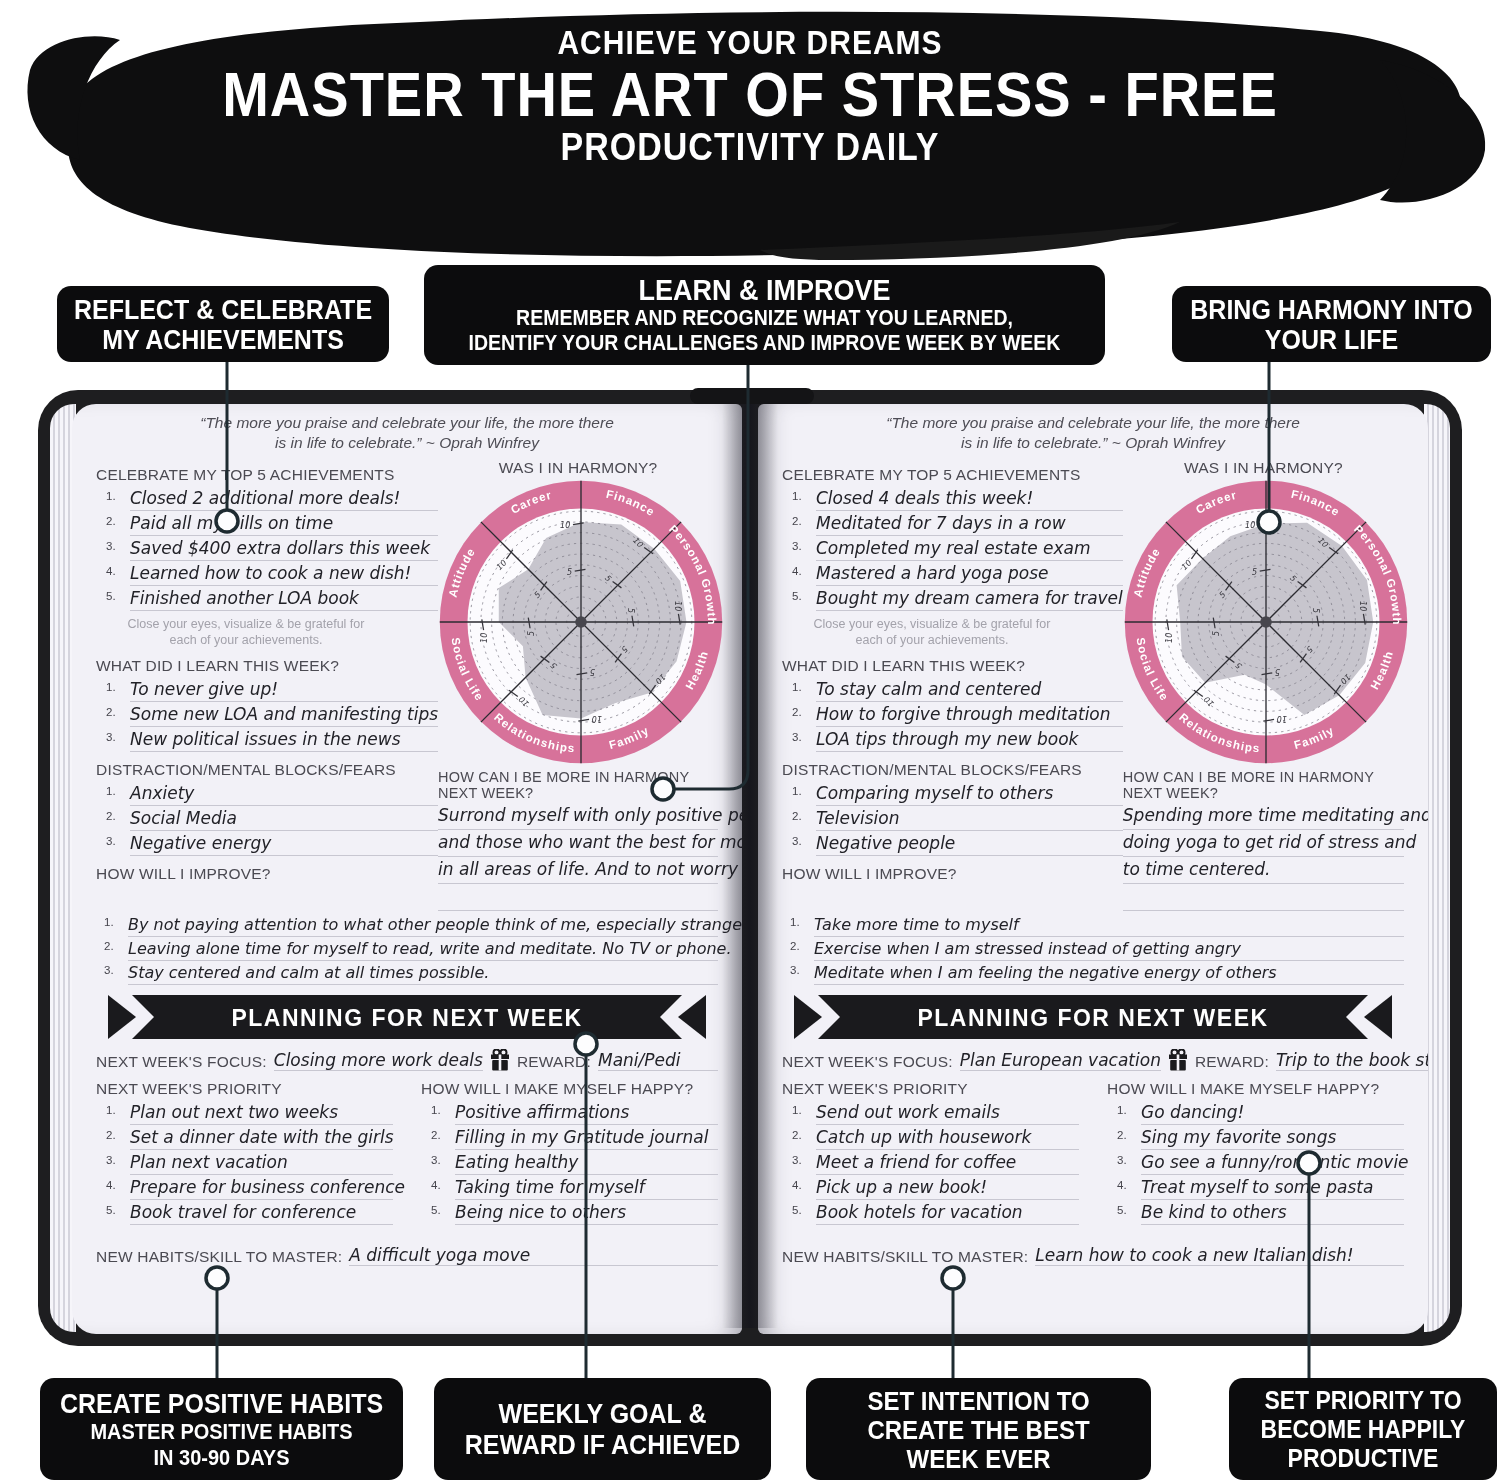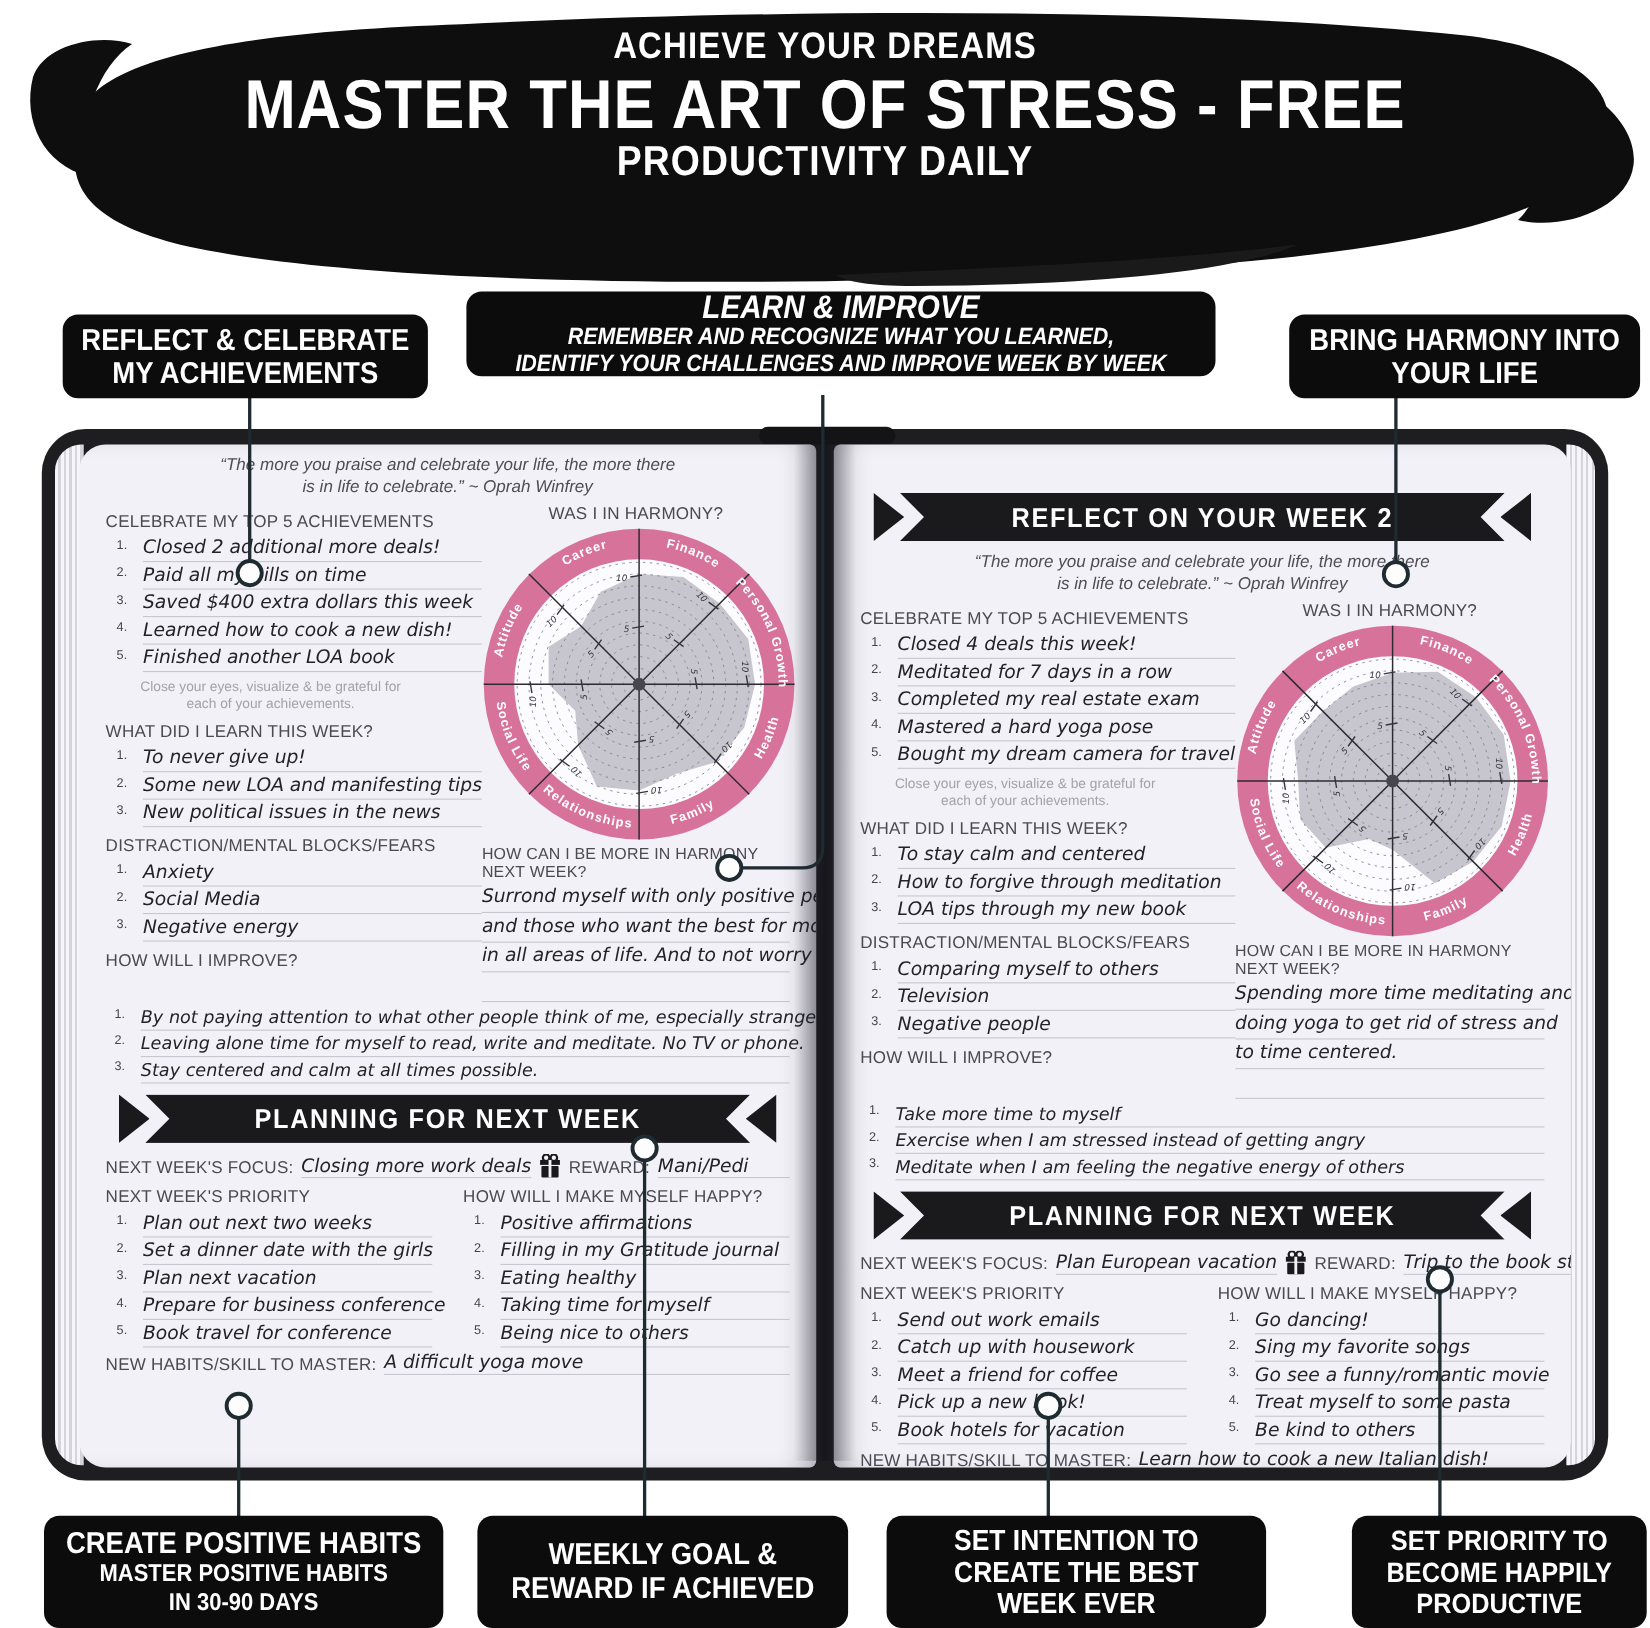"LEARN & IMPROVE" .co-c { font-style: italic -> none; height: 77px -> 100px }
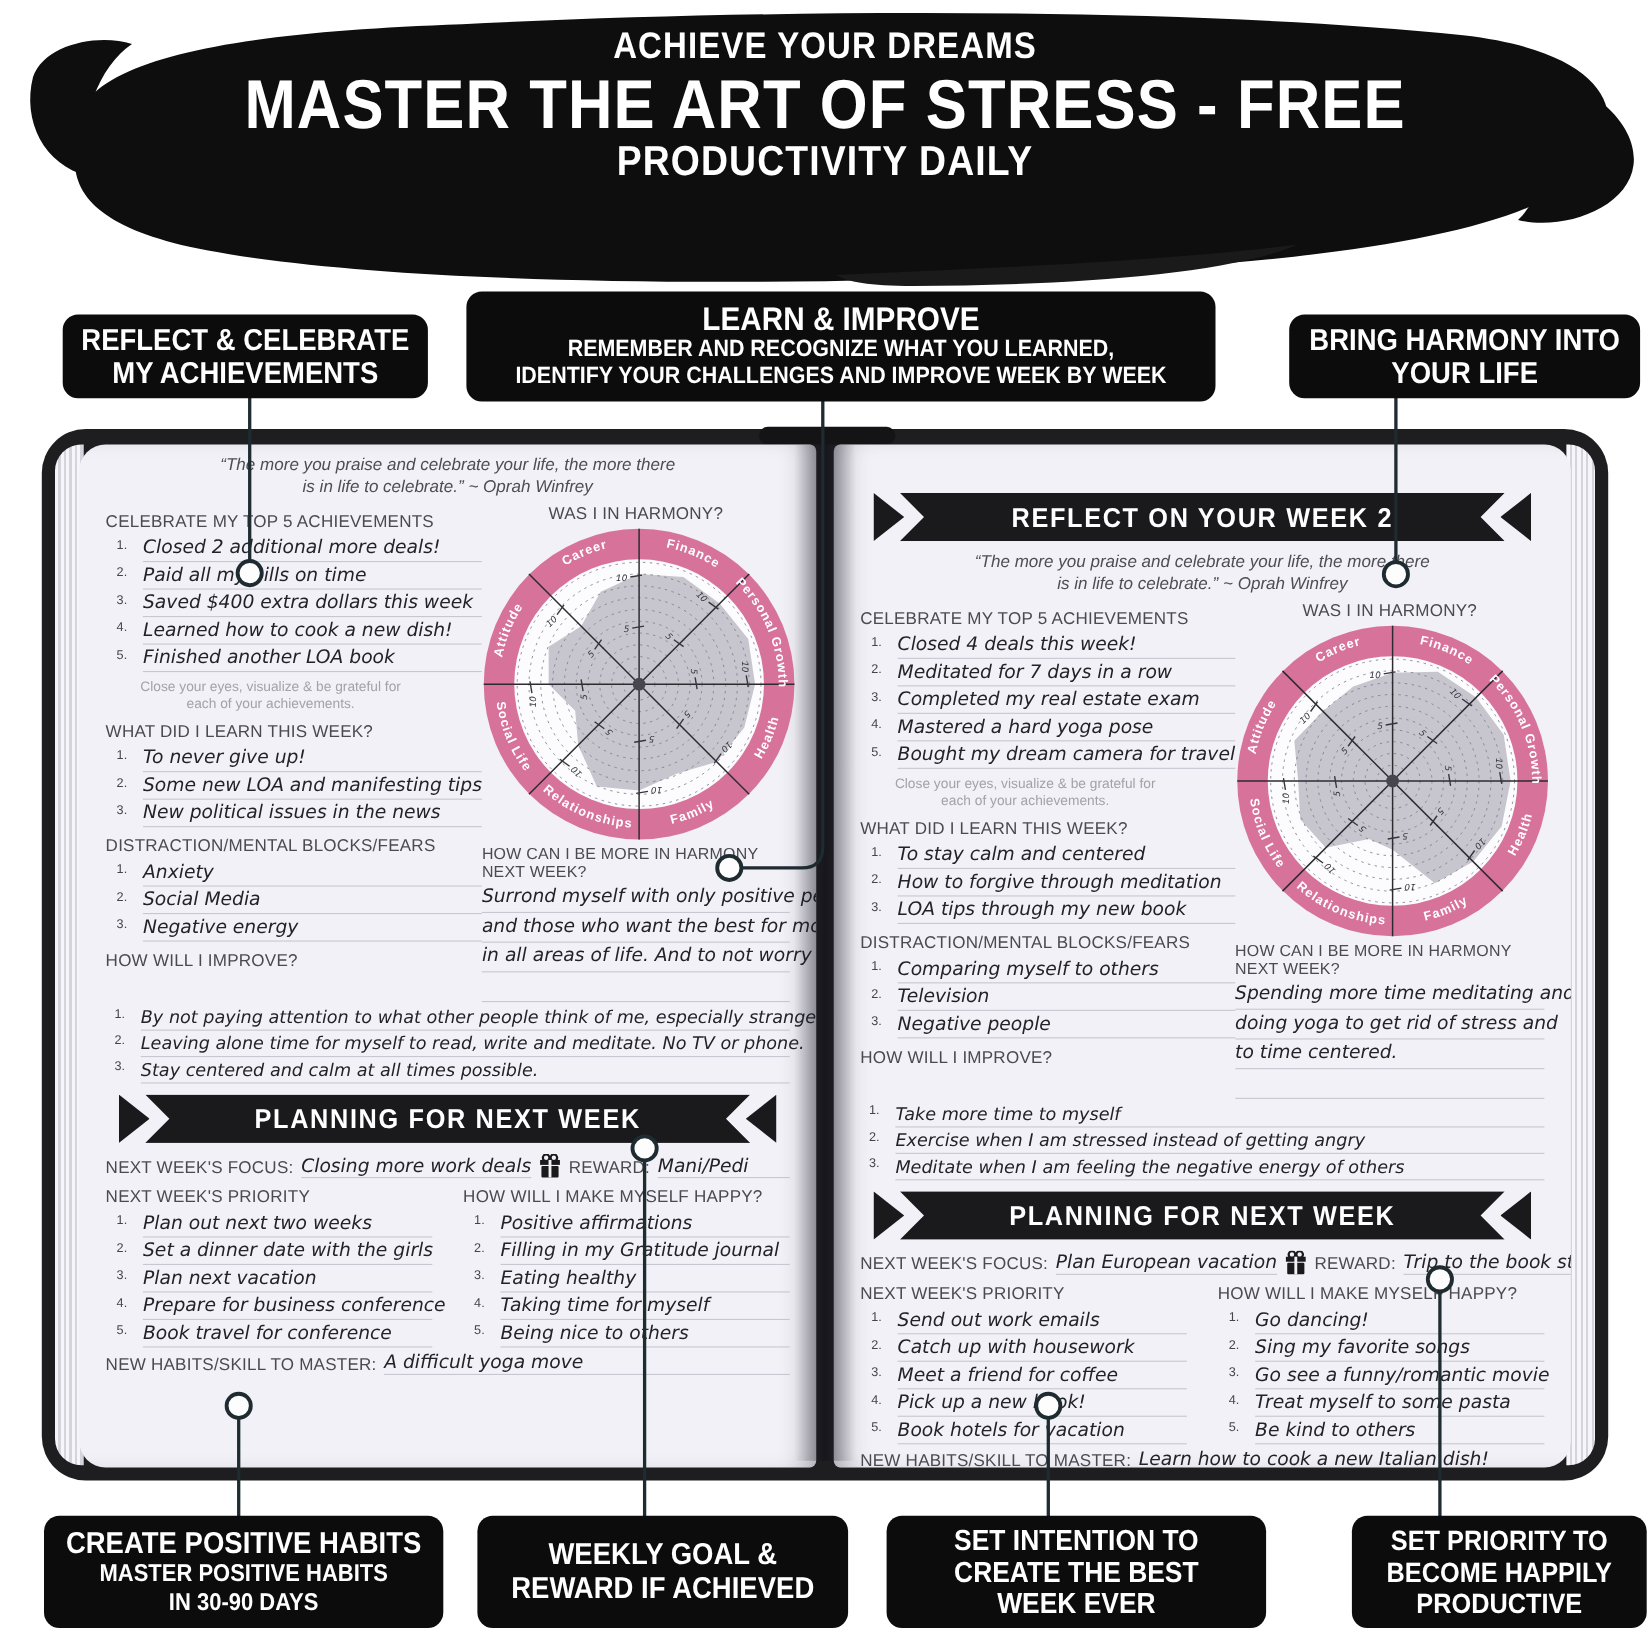"REFLECT ON YOUR WEEK 2" div.ribbon { html: <div> <span></span> <span>REFLECT ON YOUR WEEK 2</span> </div> -> none }
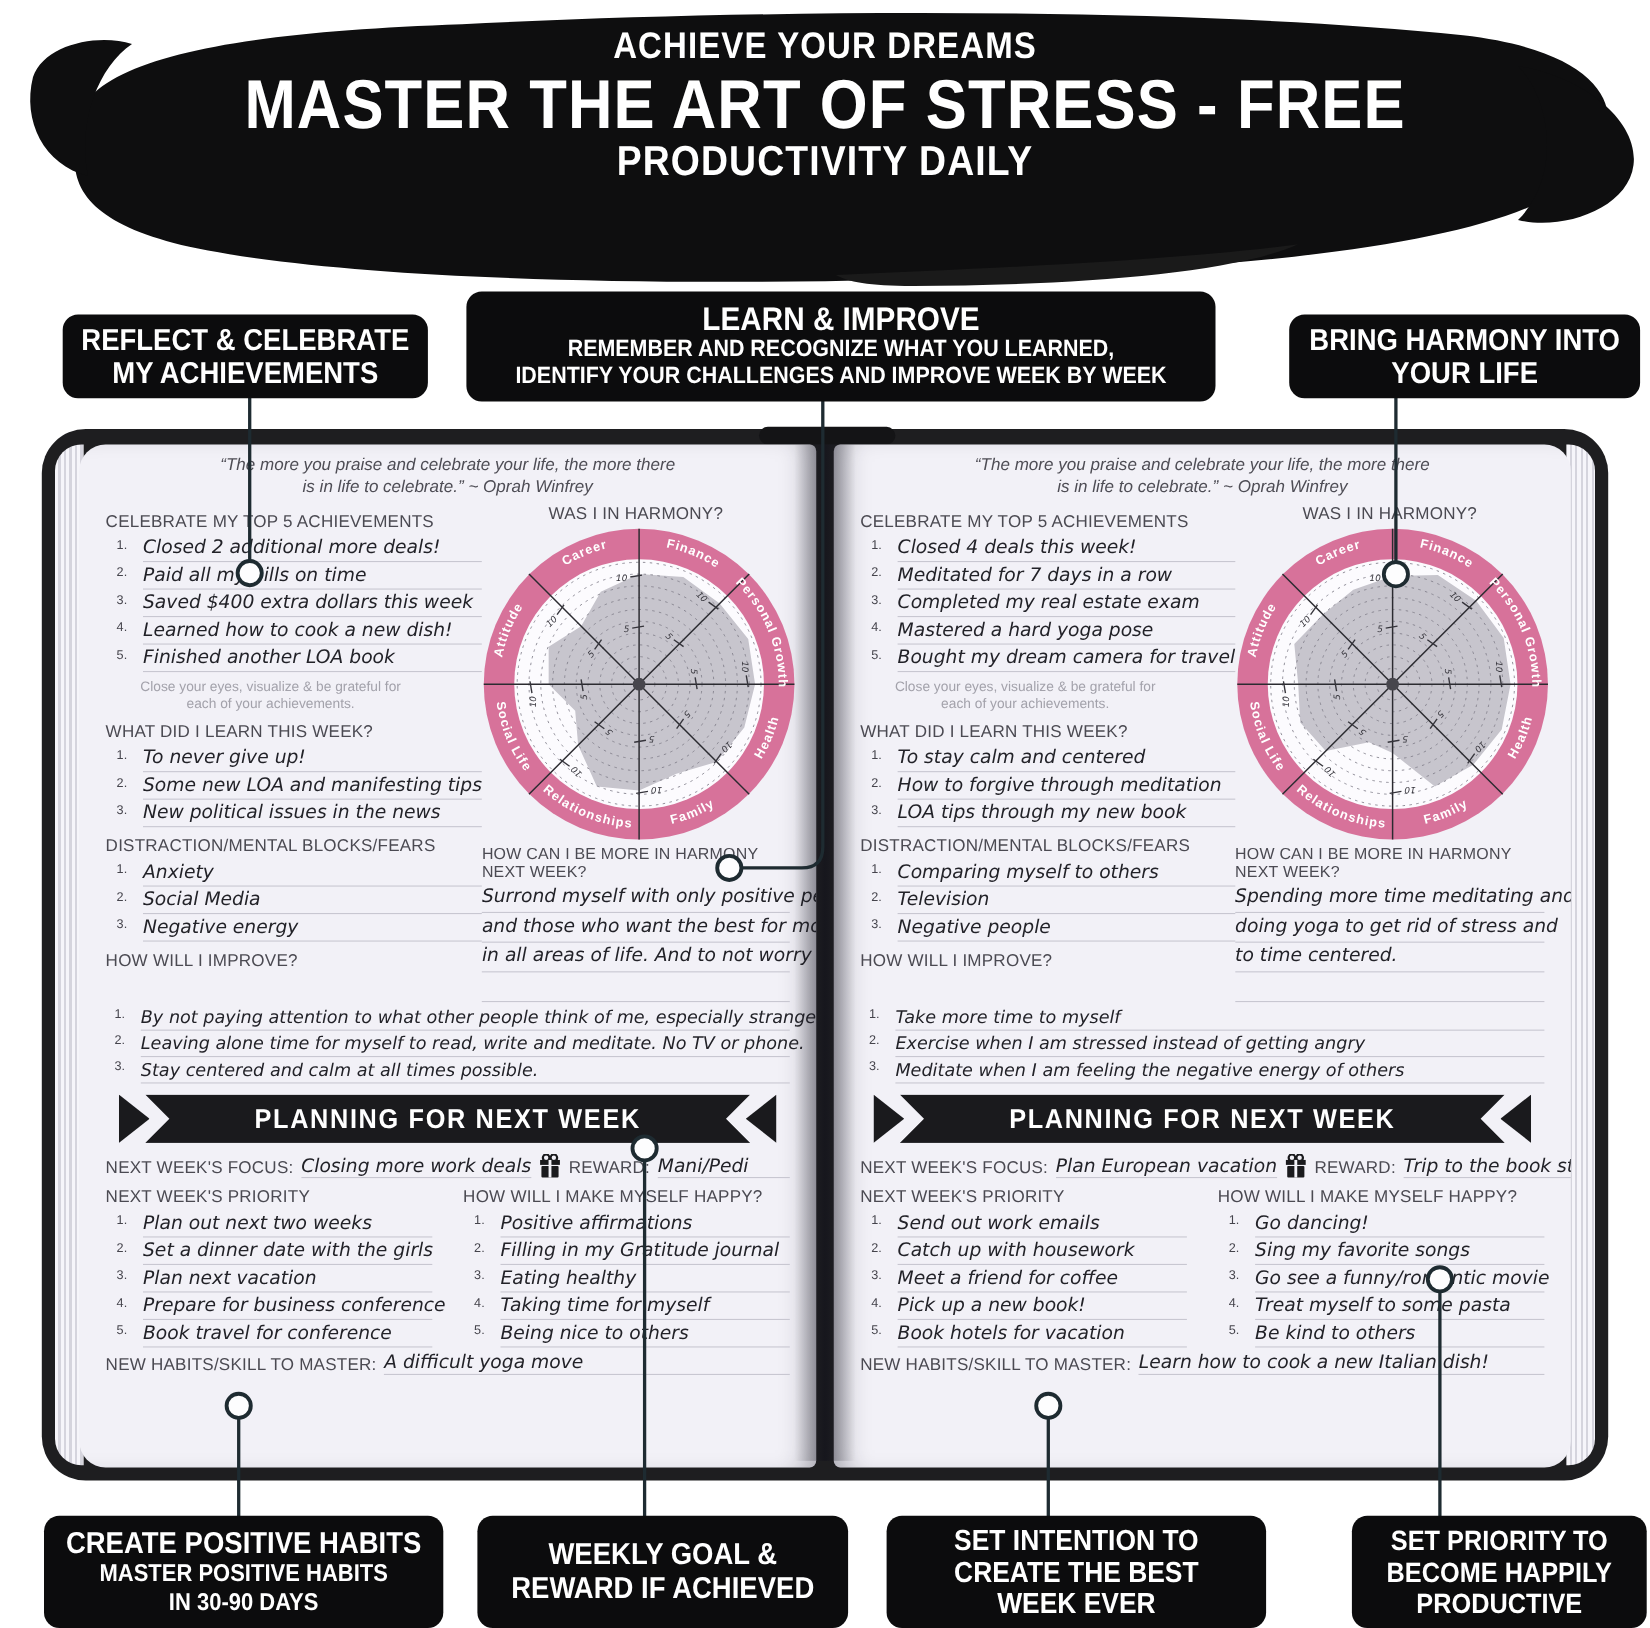"NEW HABITS/SKILL TO MASTER:" .hab-row { margin-top: 4px -> 20px }
